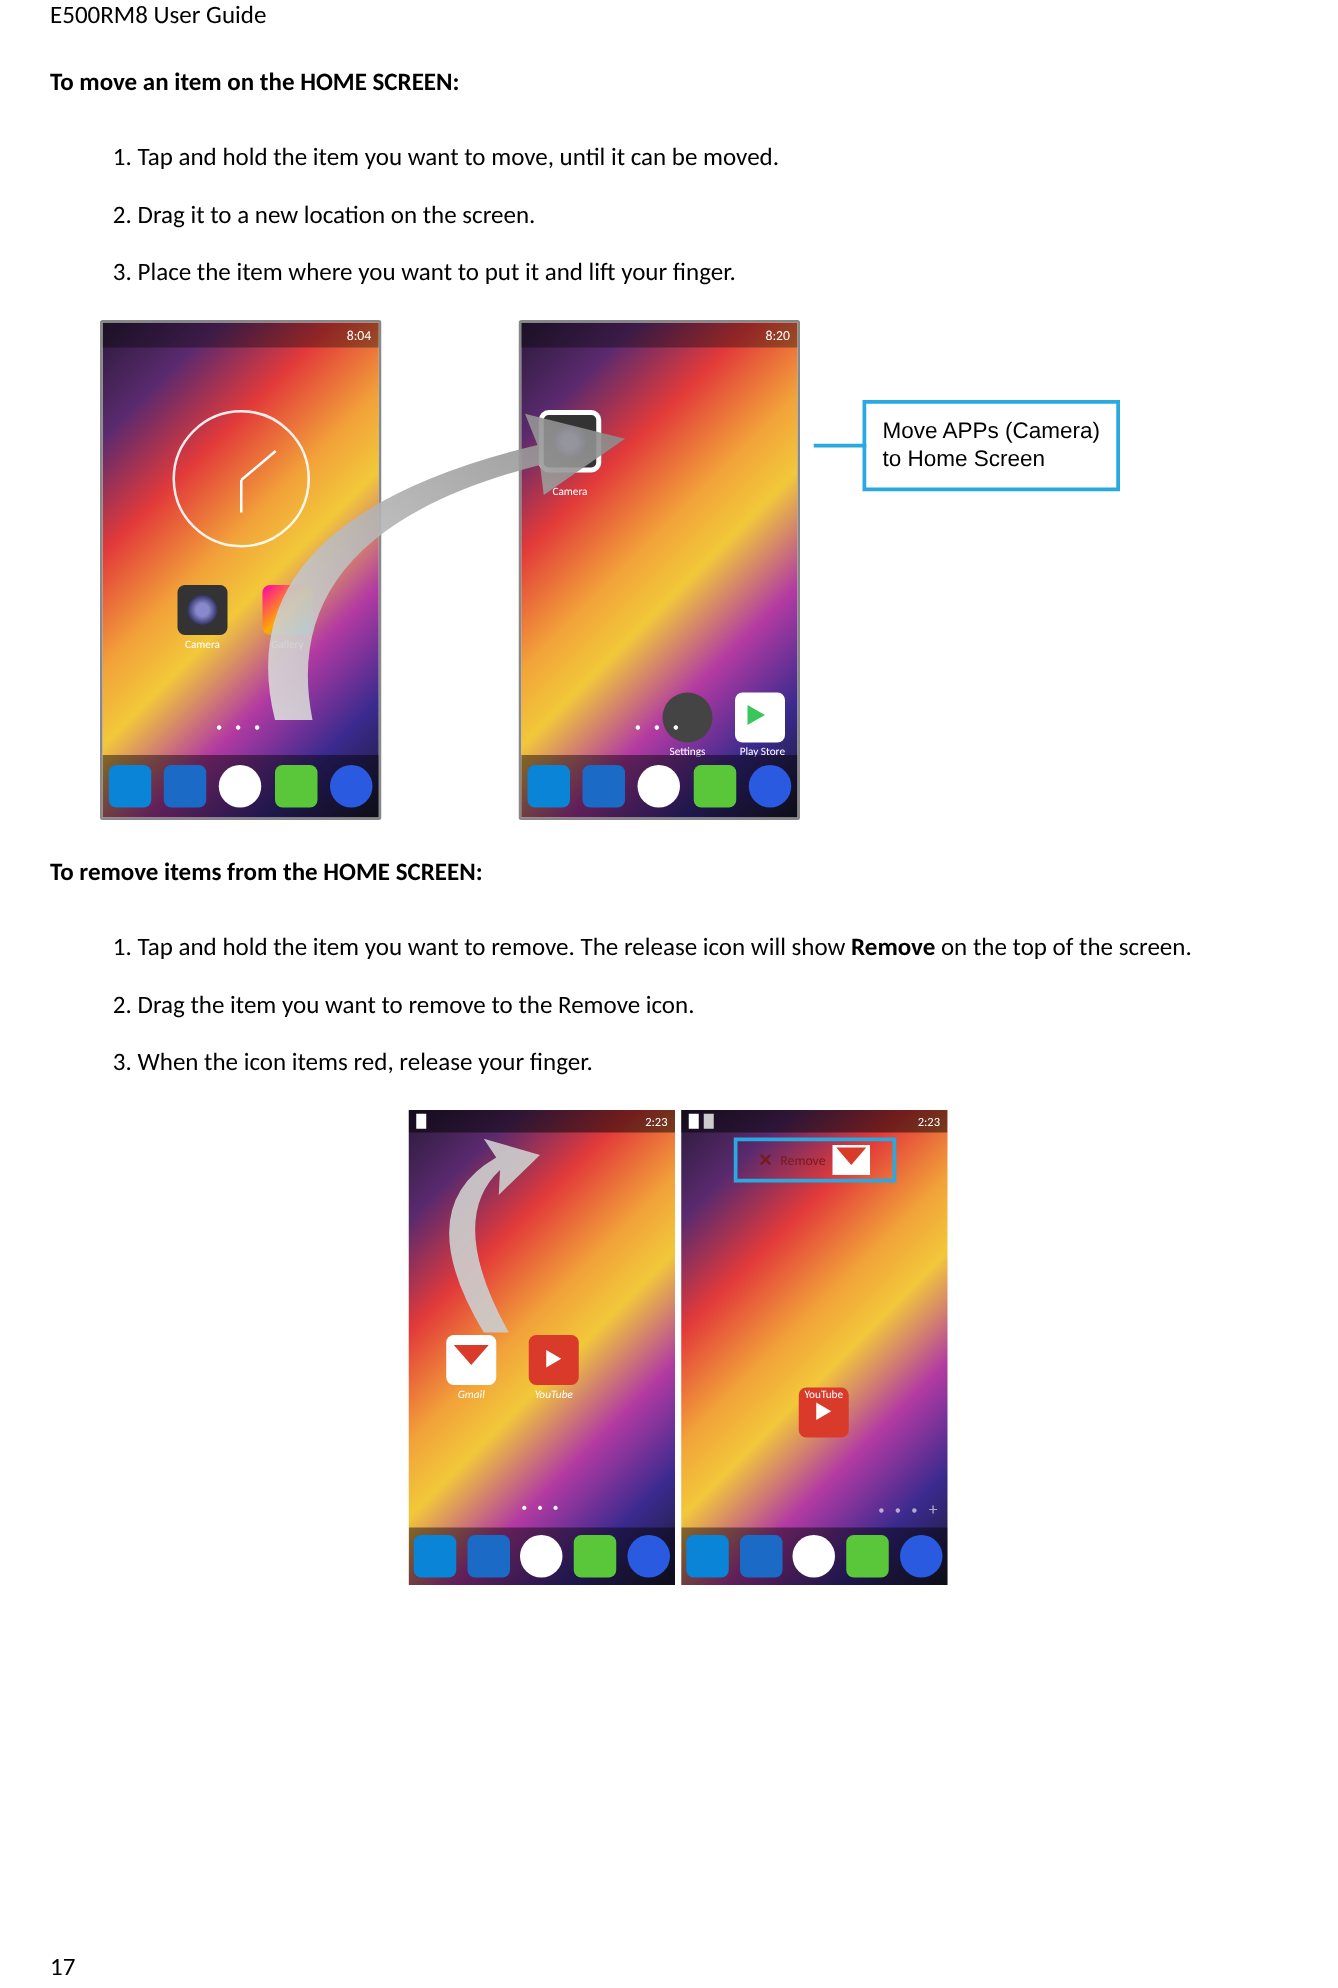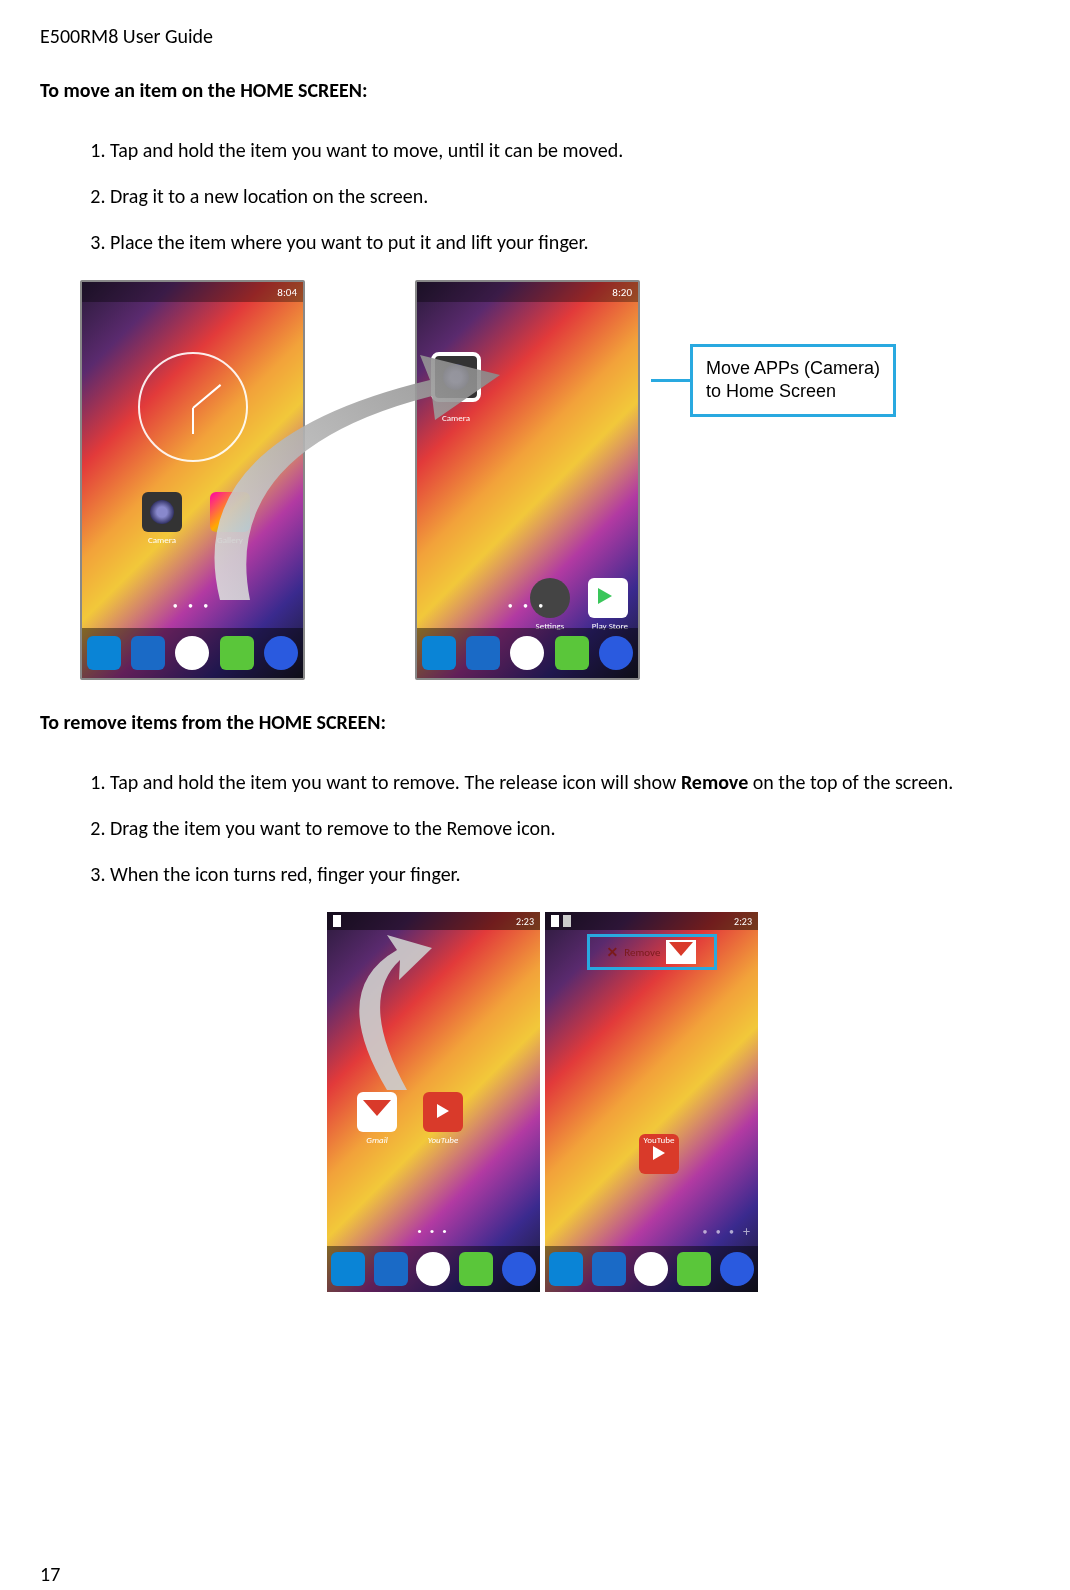"E500RM8 User Guide" .doc-header { padding-top: 24px -> 0 }
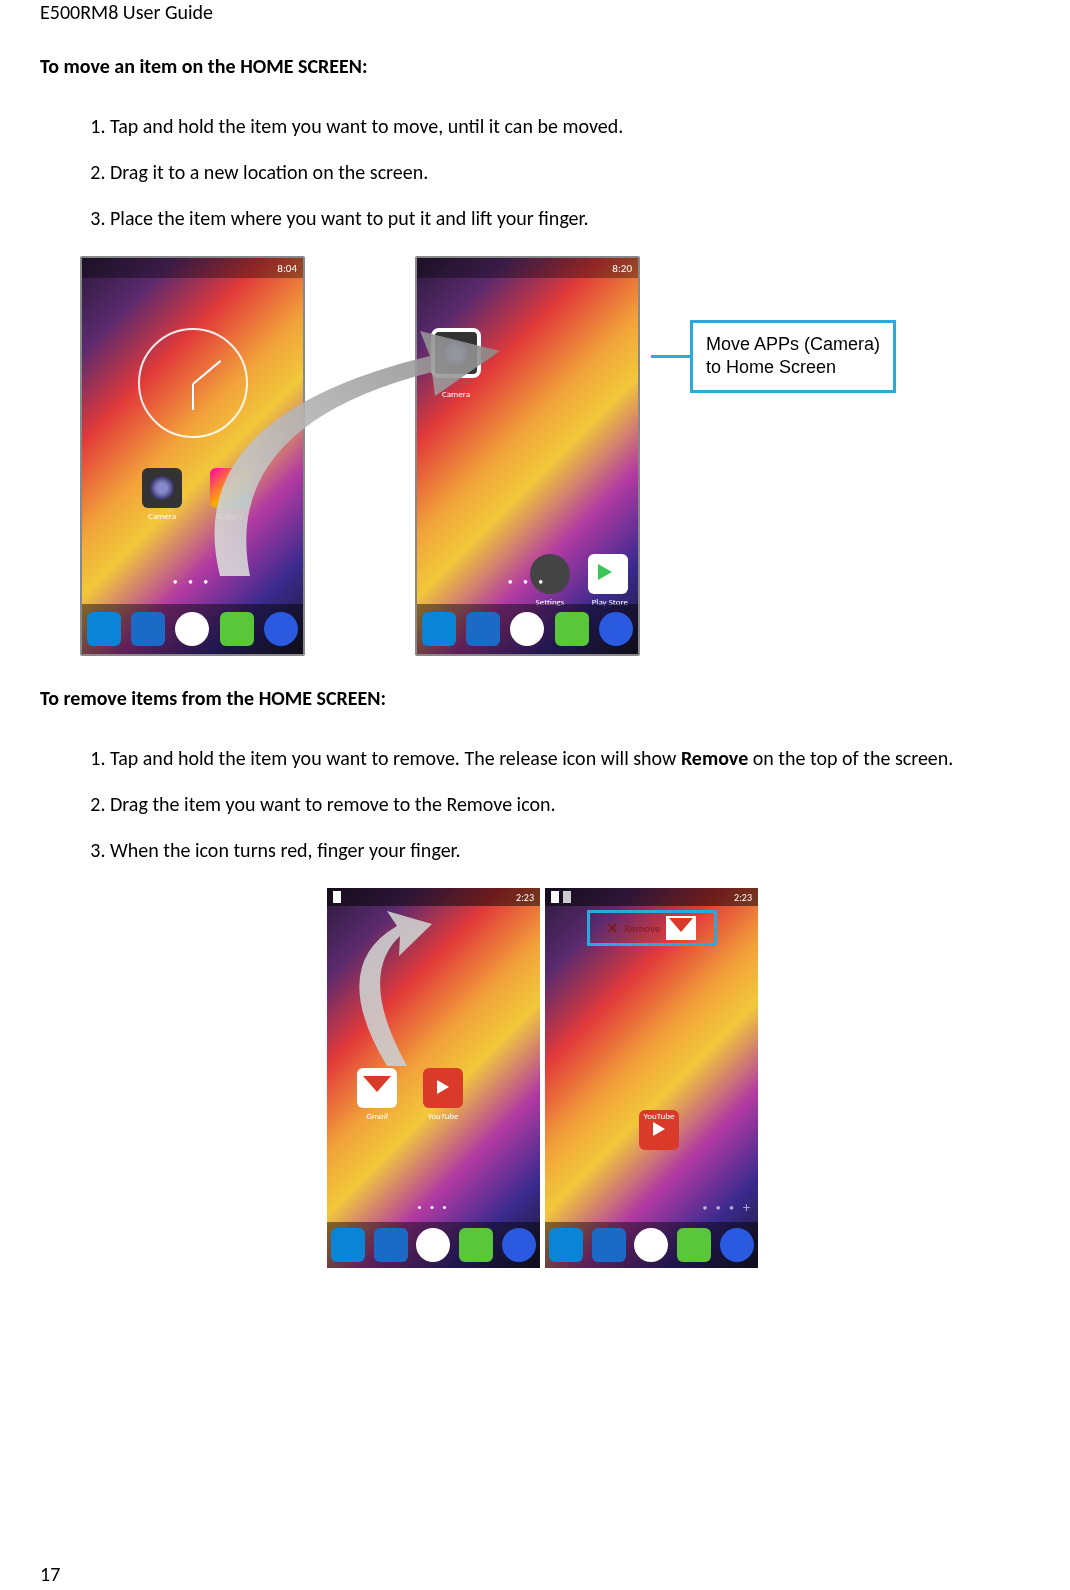"When the icon turns red," li { text: turns red, finger -> items red, release }
